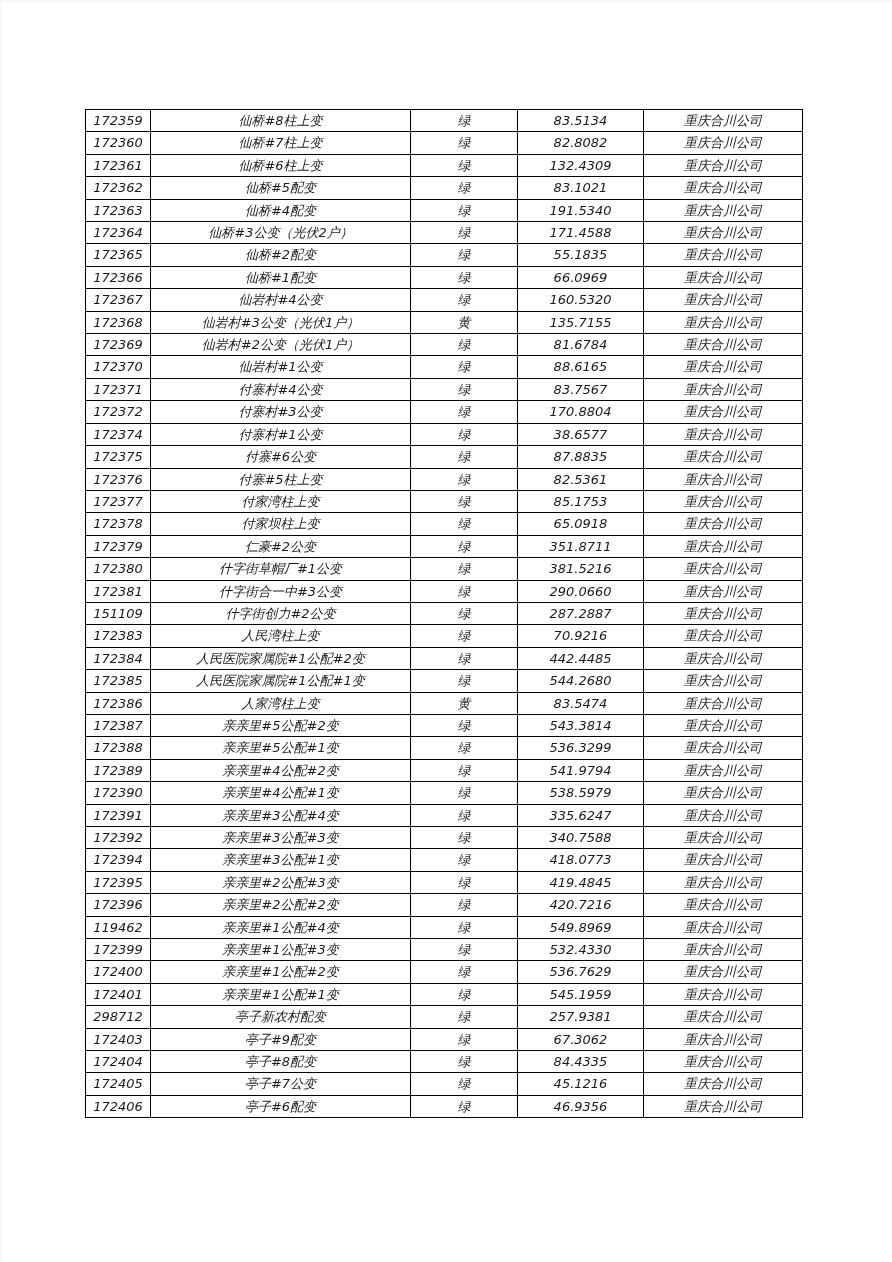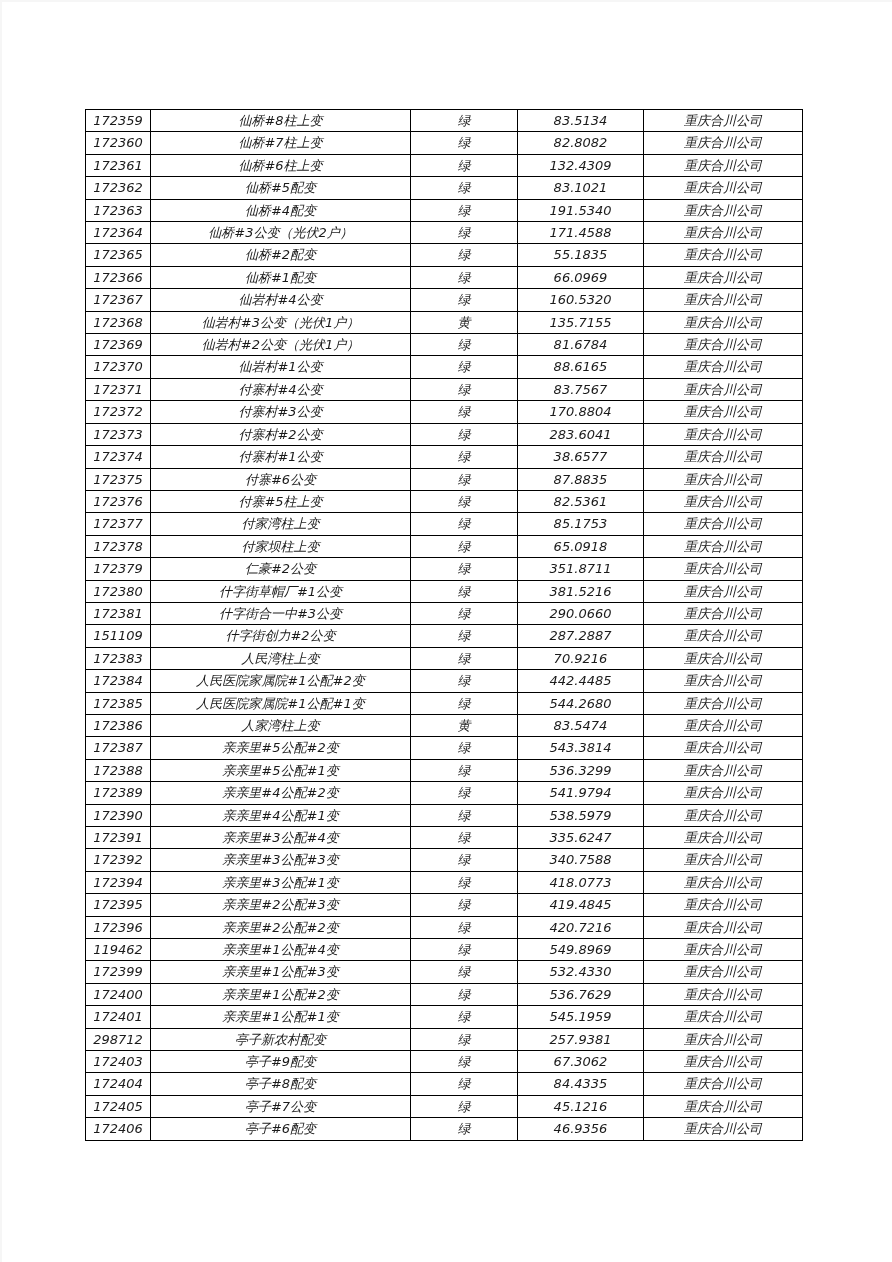"172373" tr { html: <tr> <td>172373</td> <td>付寨村#2公变</td> <td>绿</td> <td>283.6041</td> <td>重庆合川公司</td> </tr> -> none }
